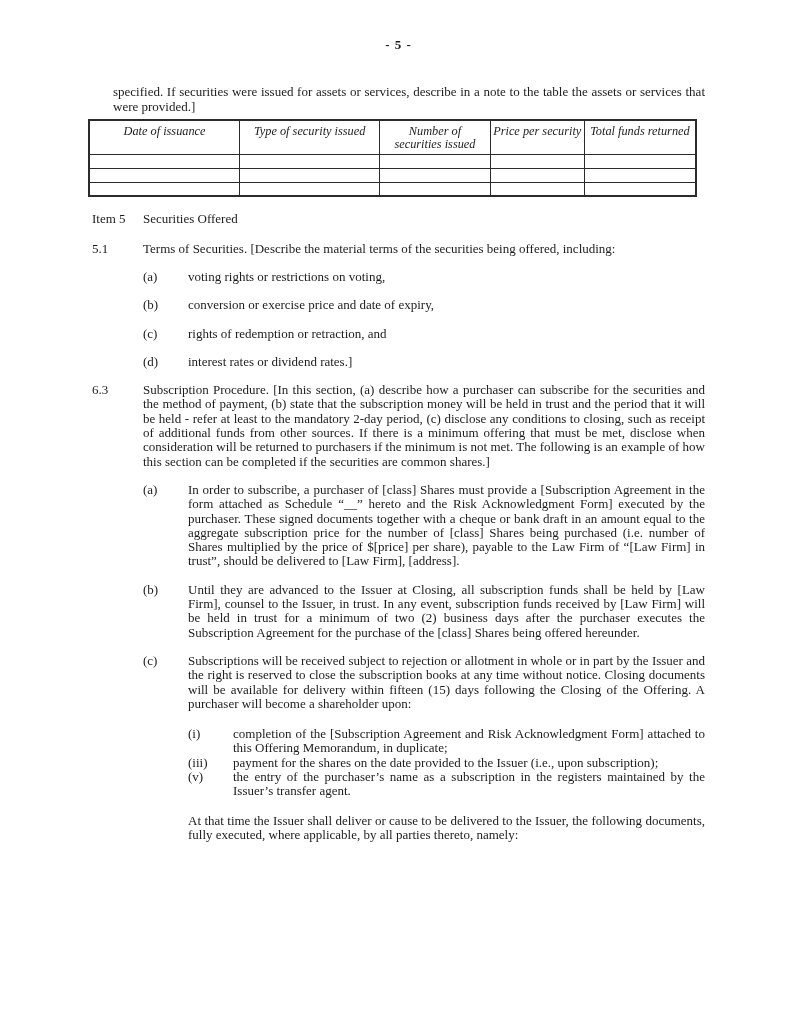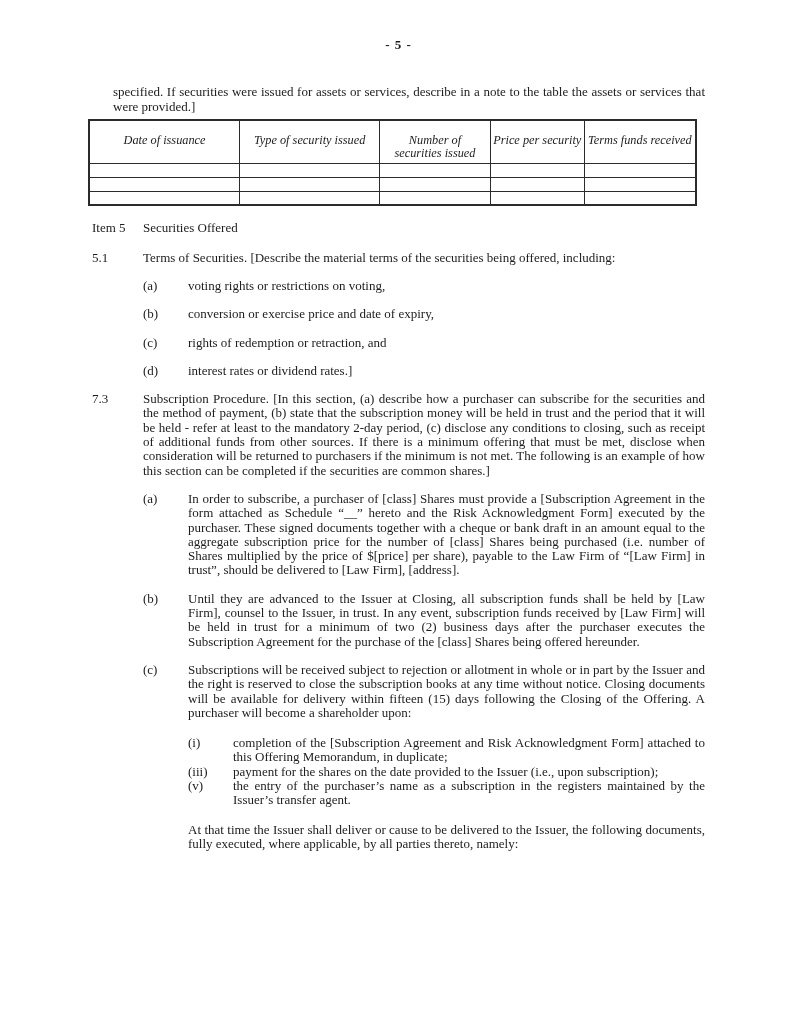"Date of issuance" table.doc-table th { padding: 13px 2px 2px 2px -> 4px 2px 2px 2px }
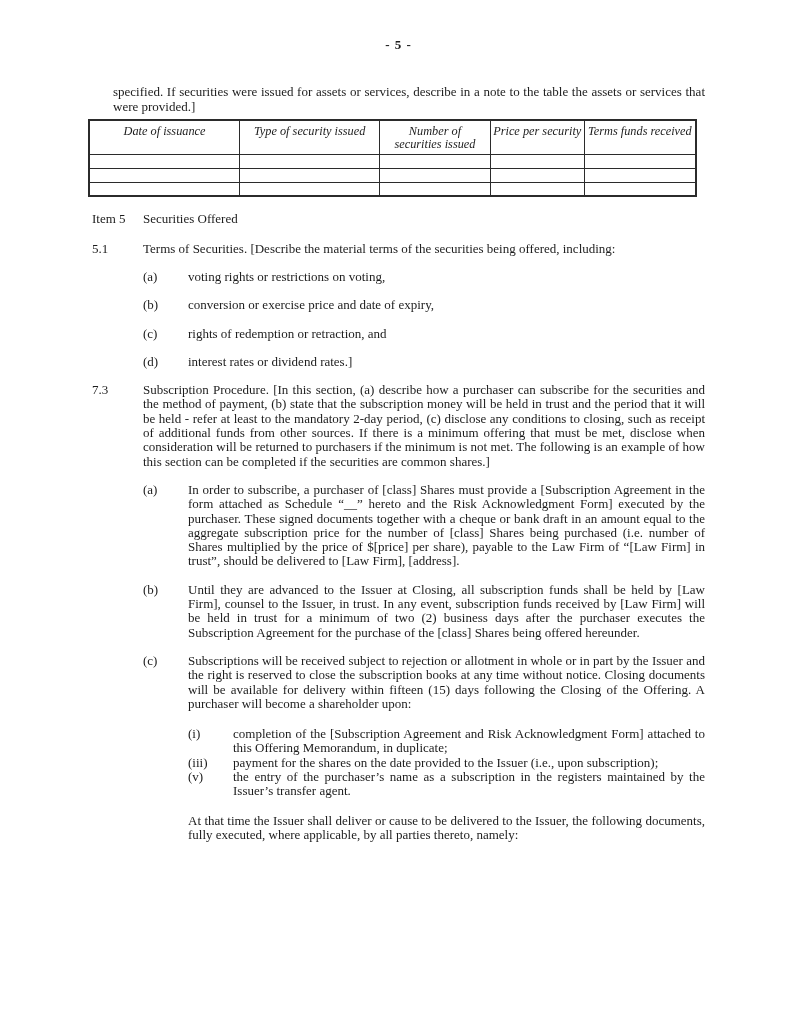"Terms funds received" th { text: Terms funds received -> Total funds returned }
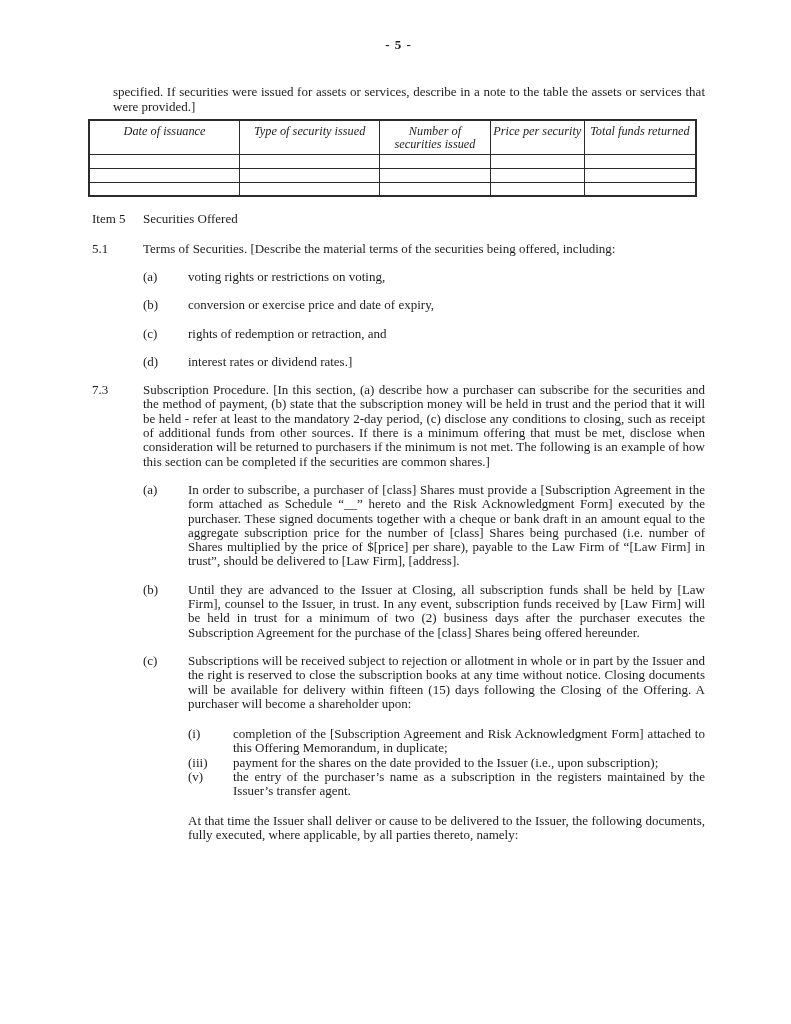"7.3" span.num-col { text: 7.3 -> 6.3 }
